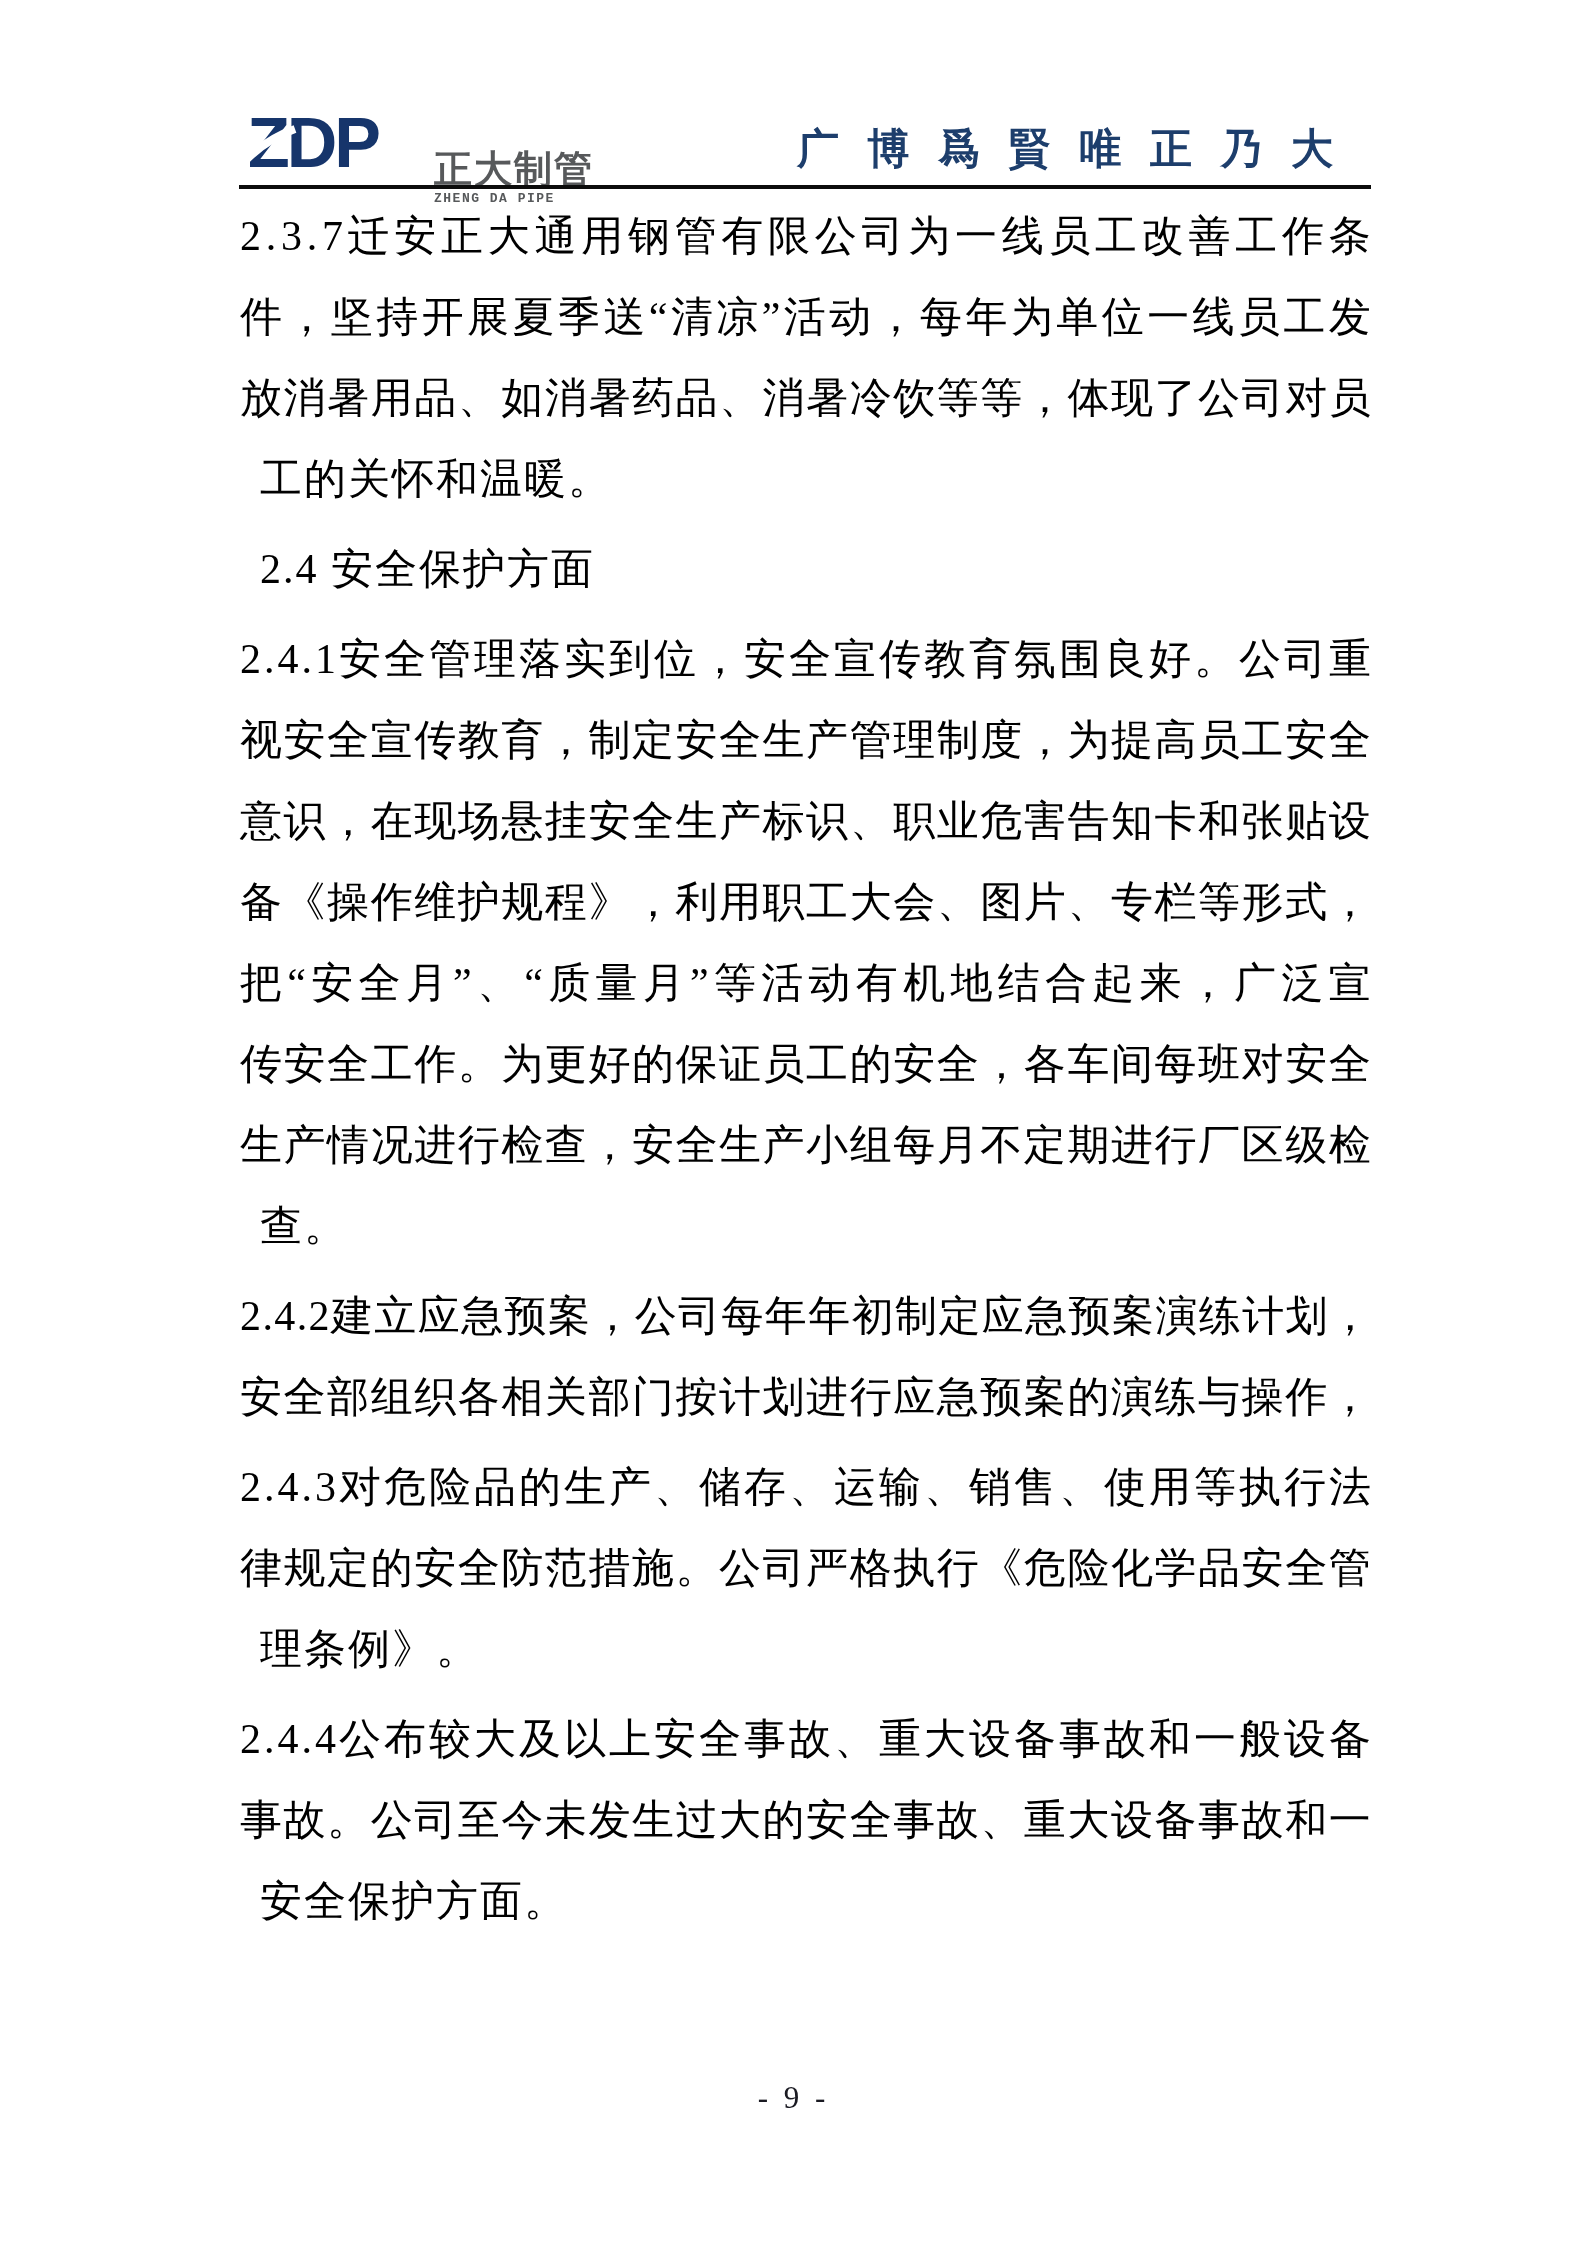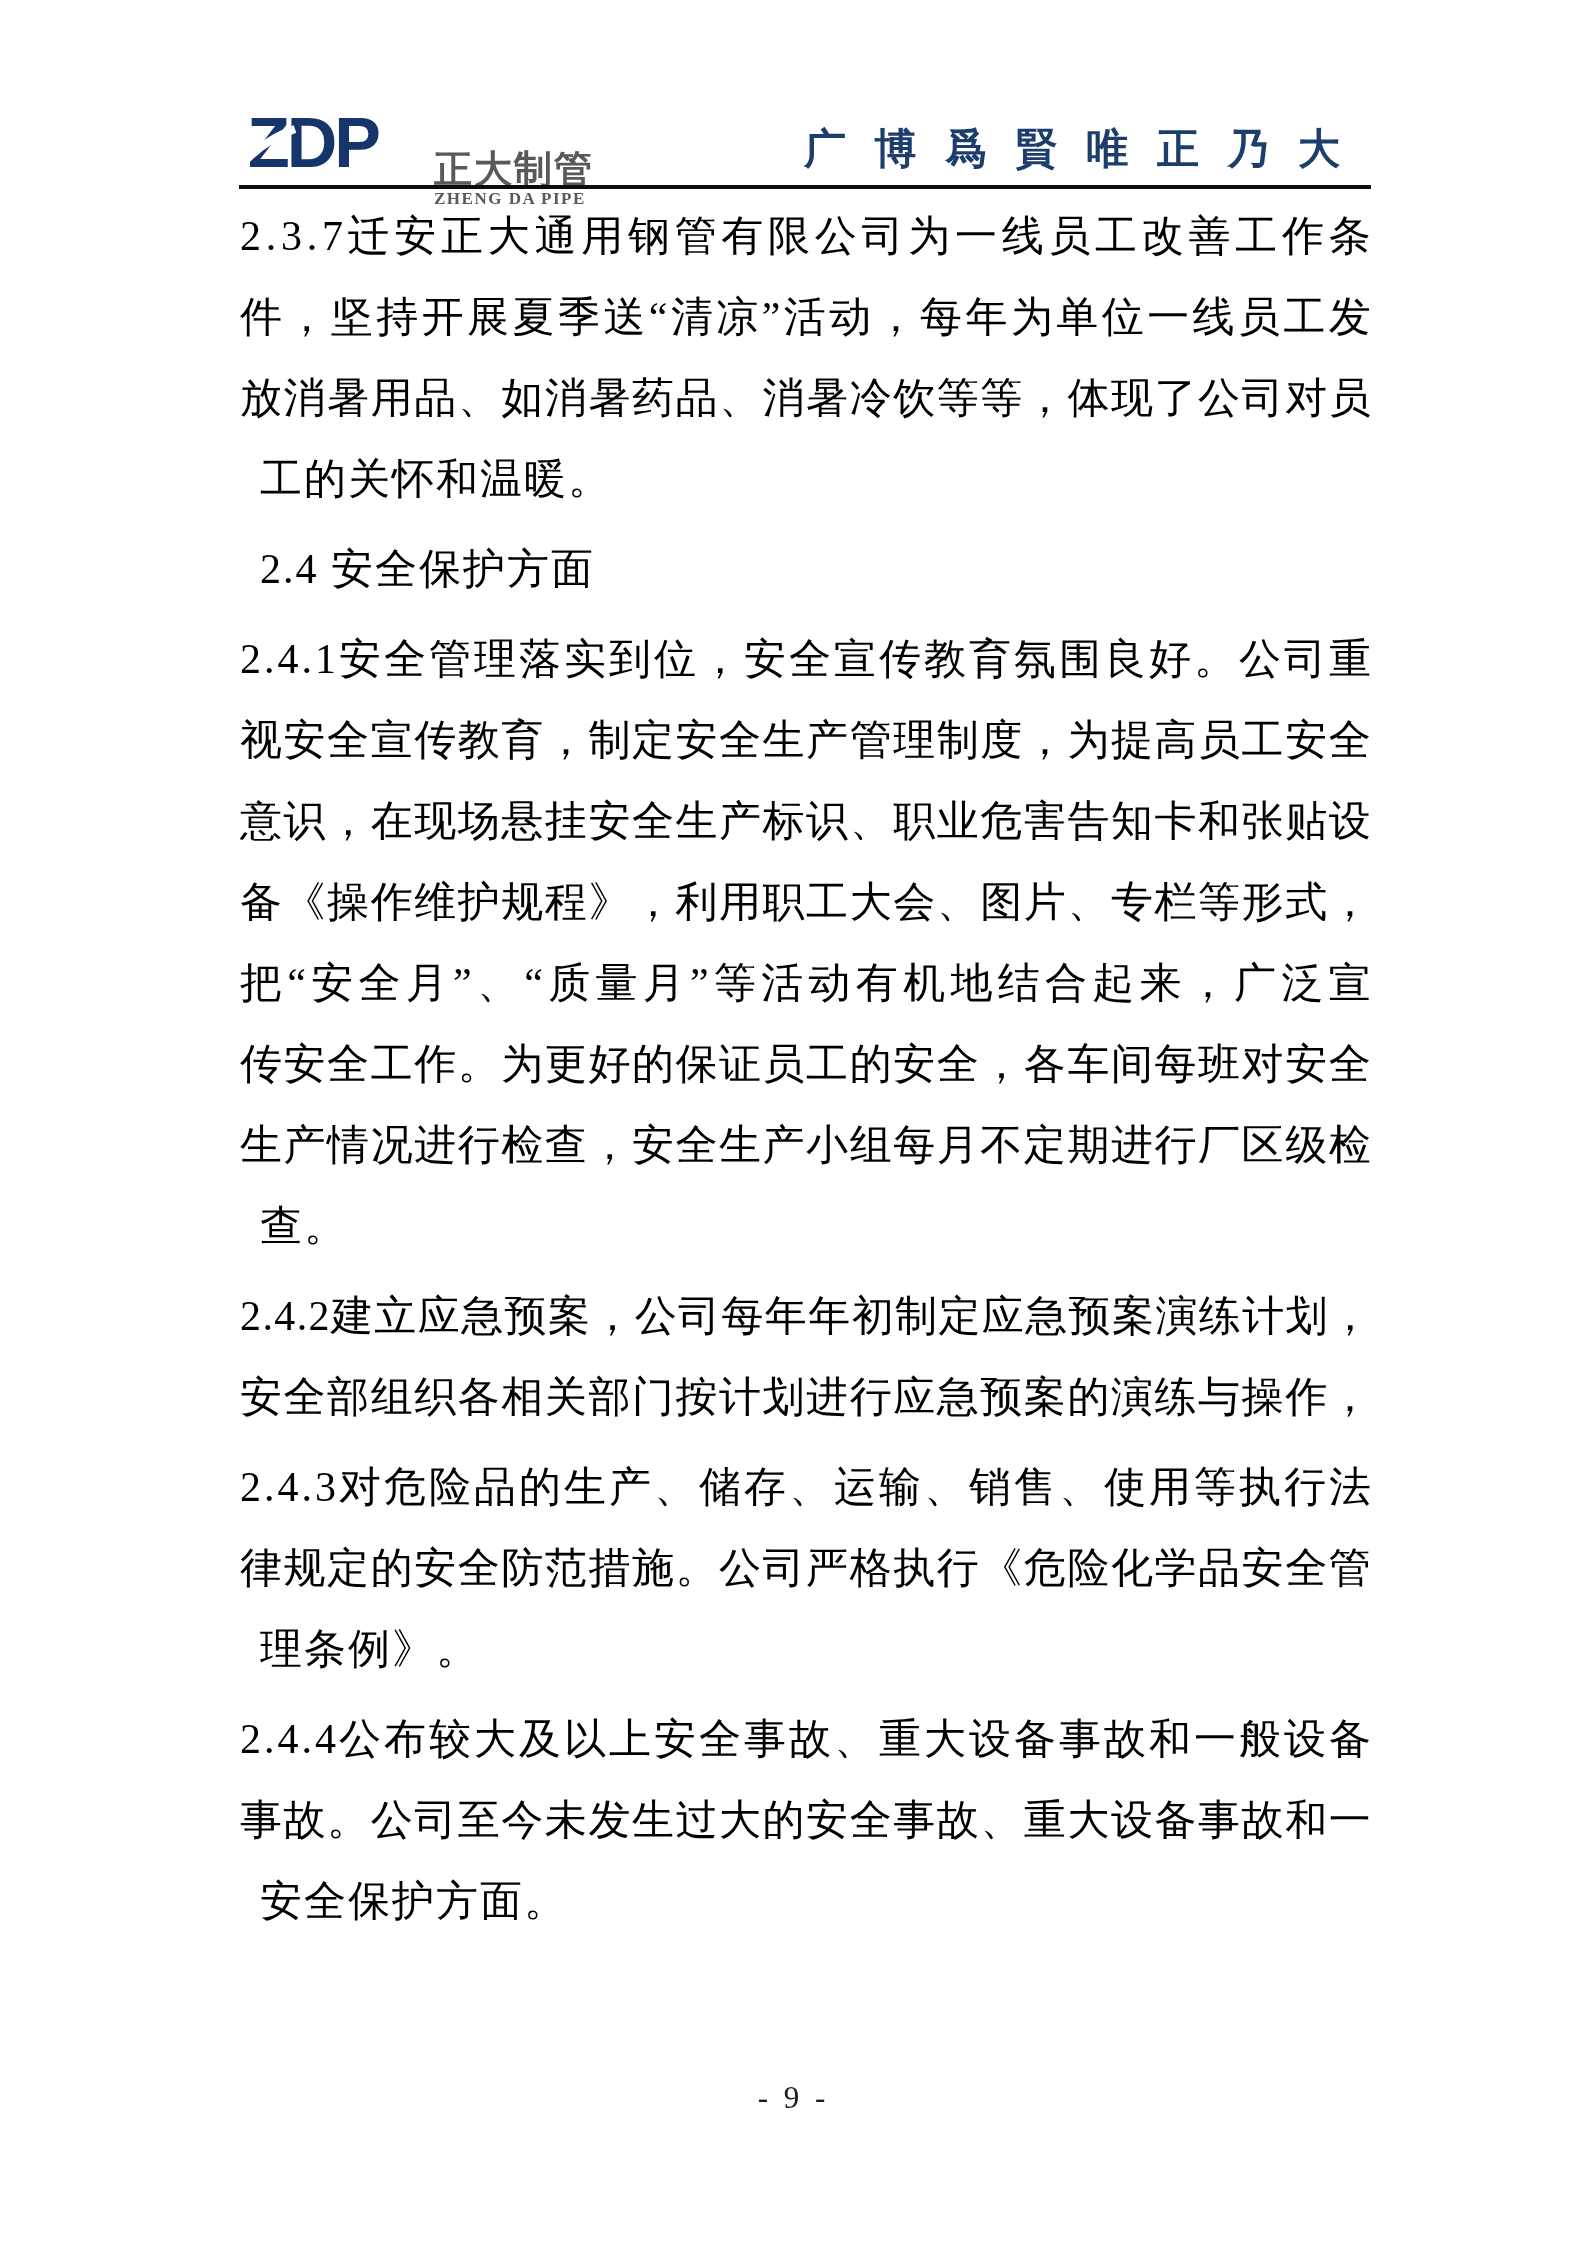"广 博 爲 賢" .slogan { right: 238px -> 245px }
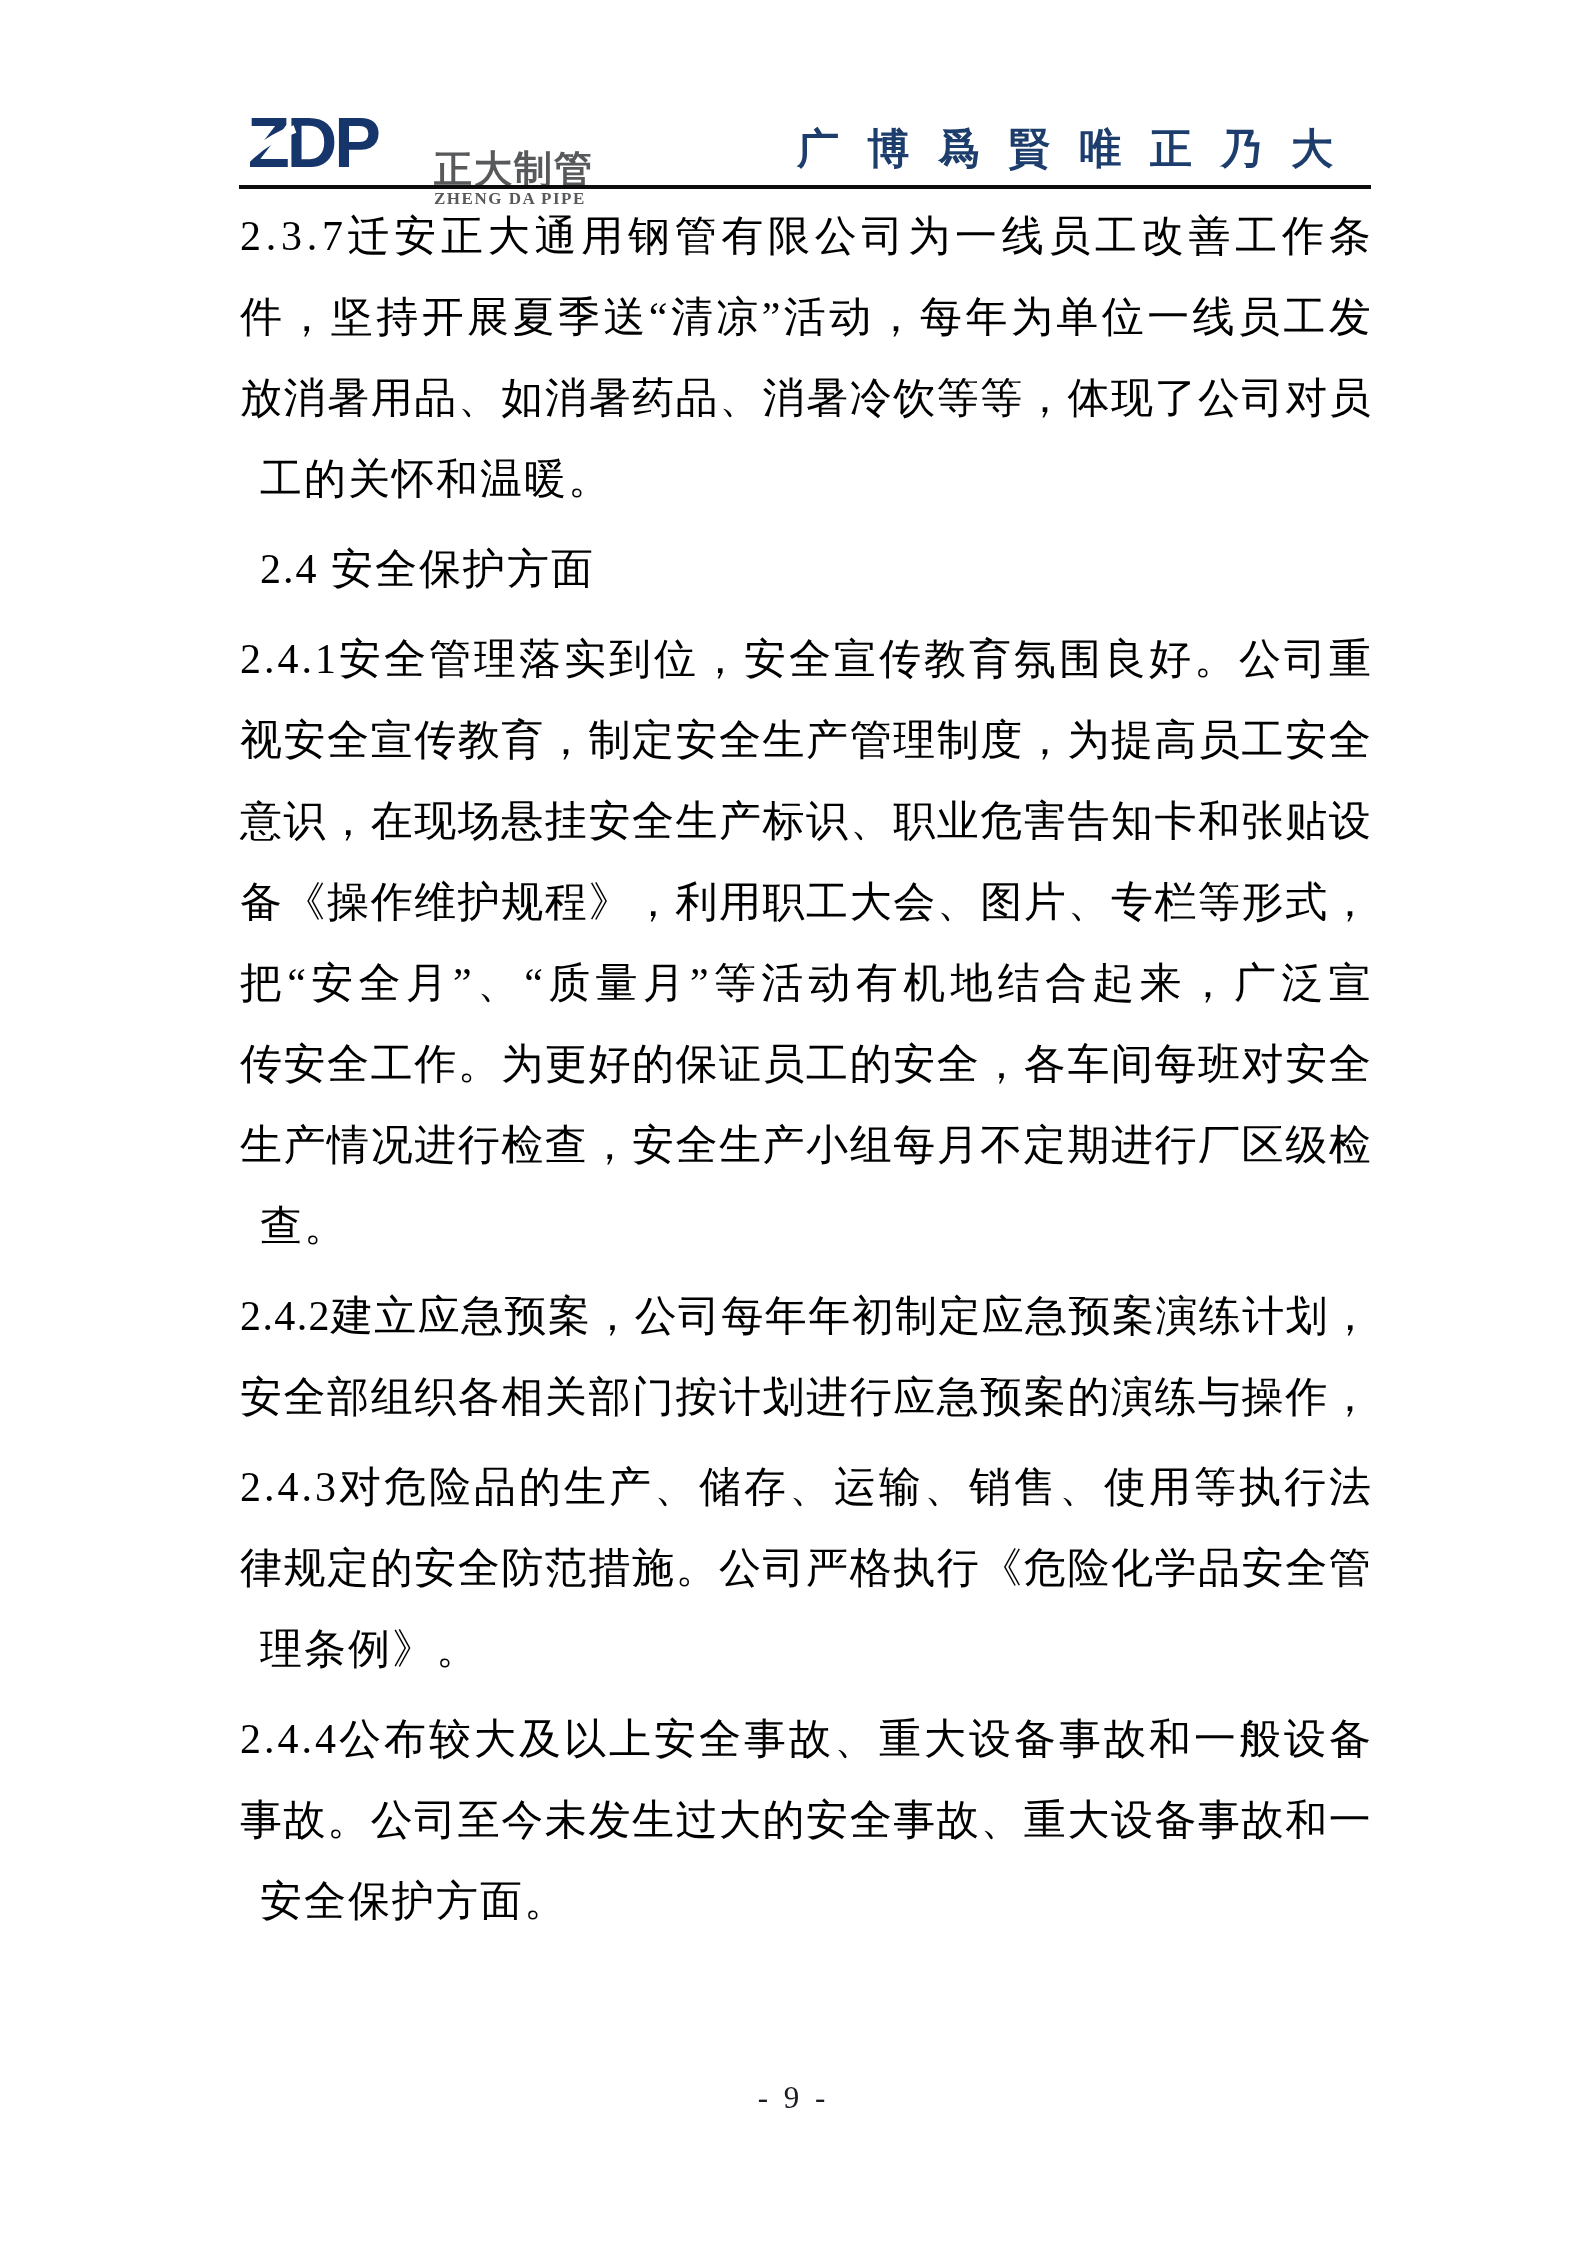"ZHENG DA PIPE" .logo-en { font-family: Liberation Serif, serif -> Liberation Mono, monospace; font-size: 17px -> 13px }
